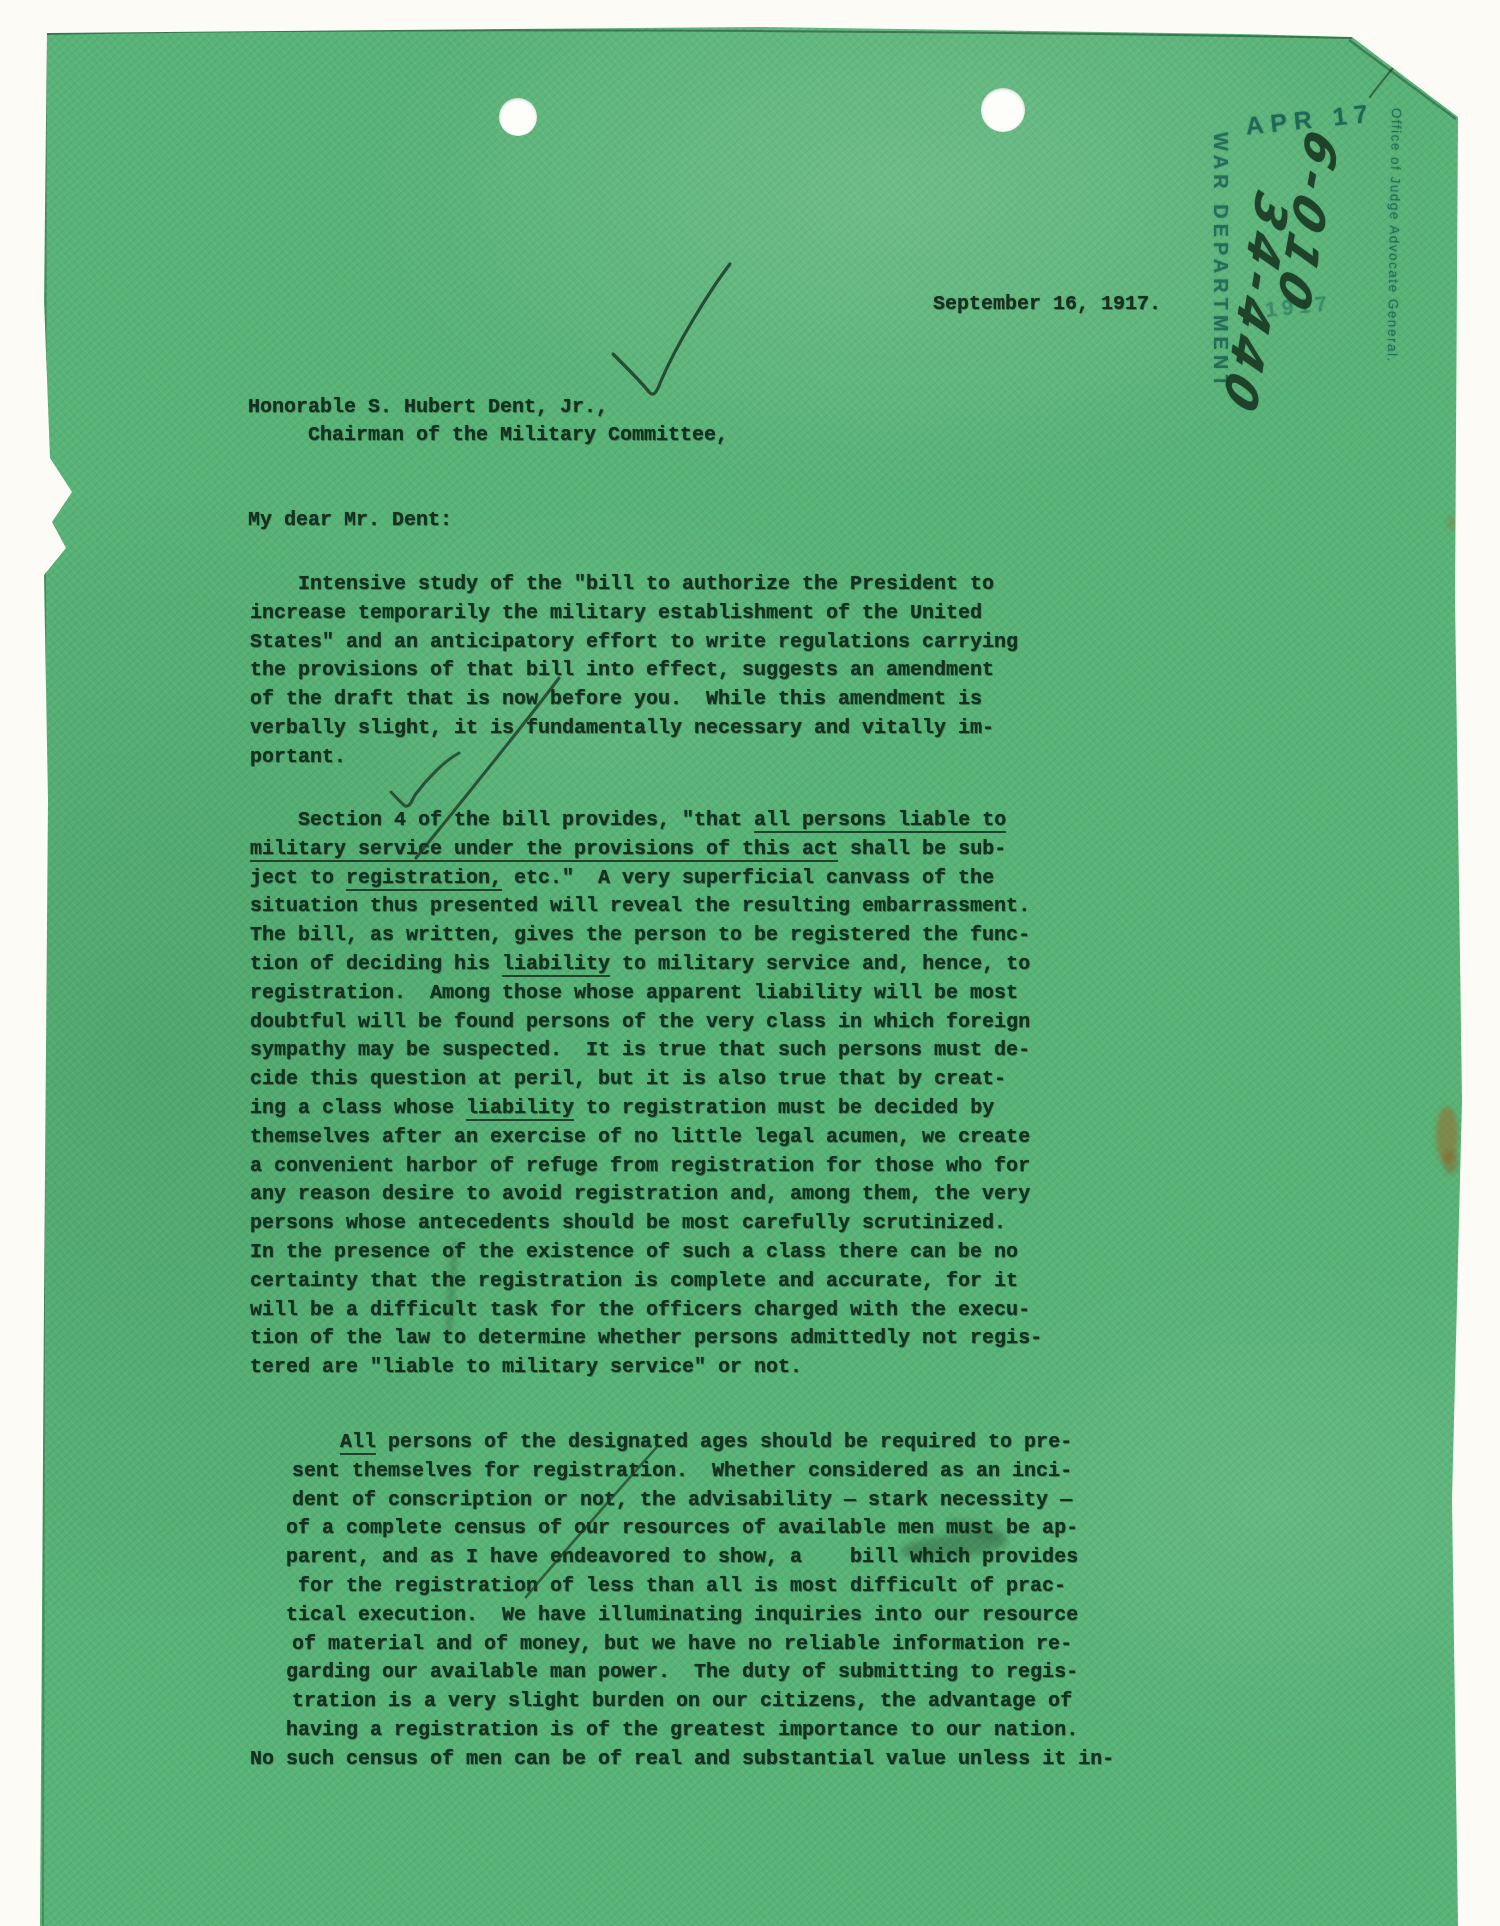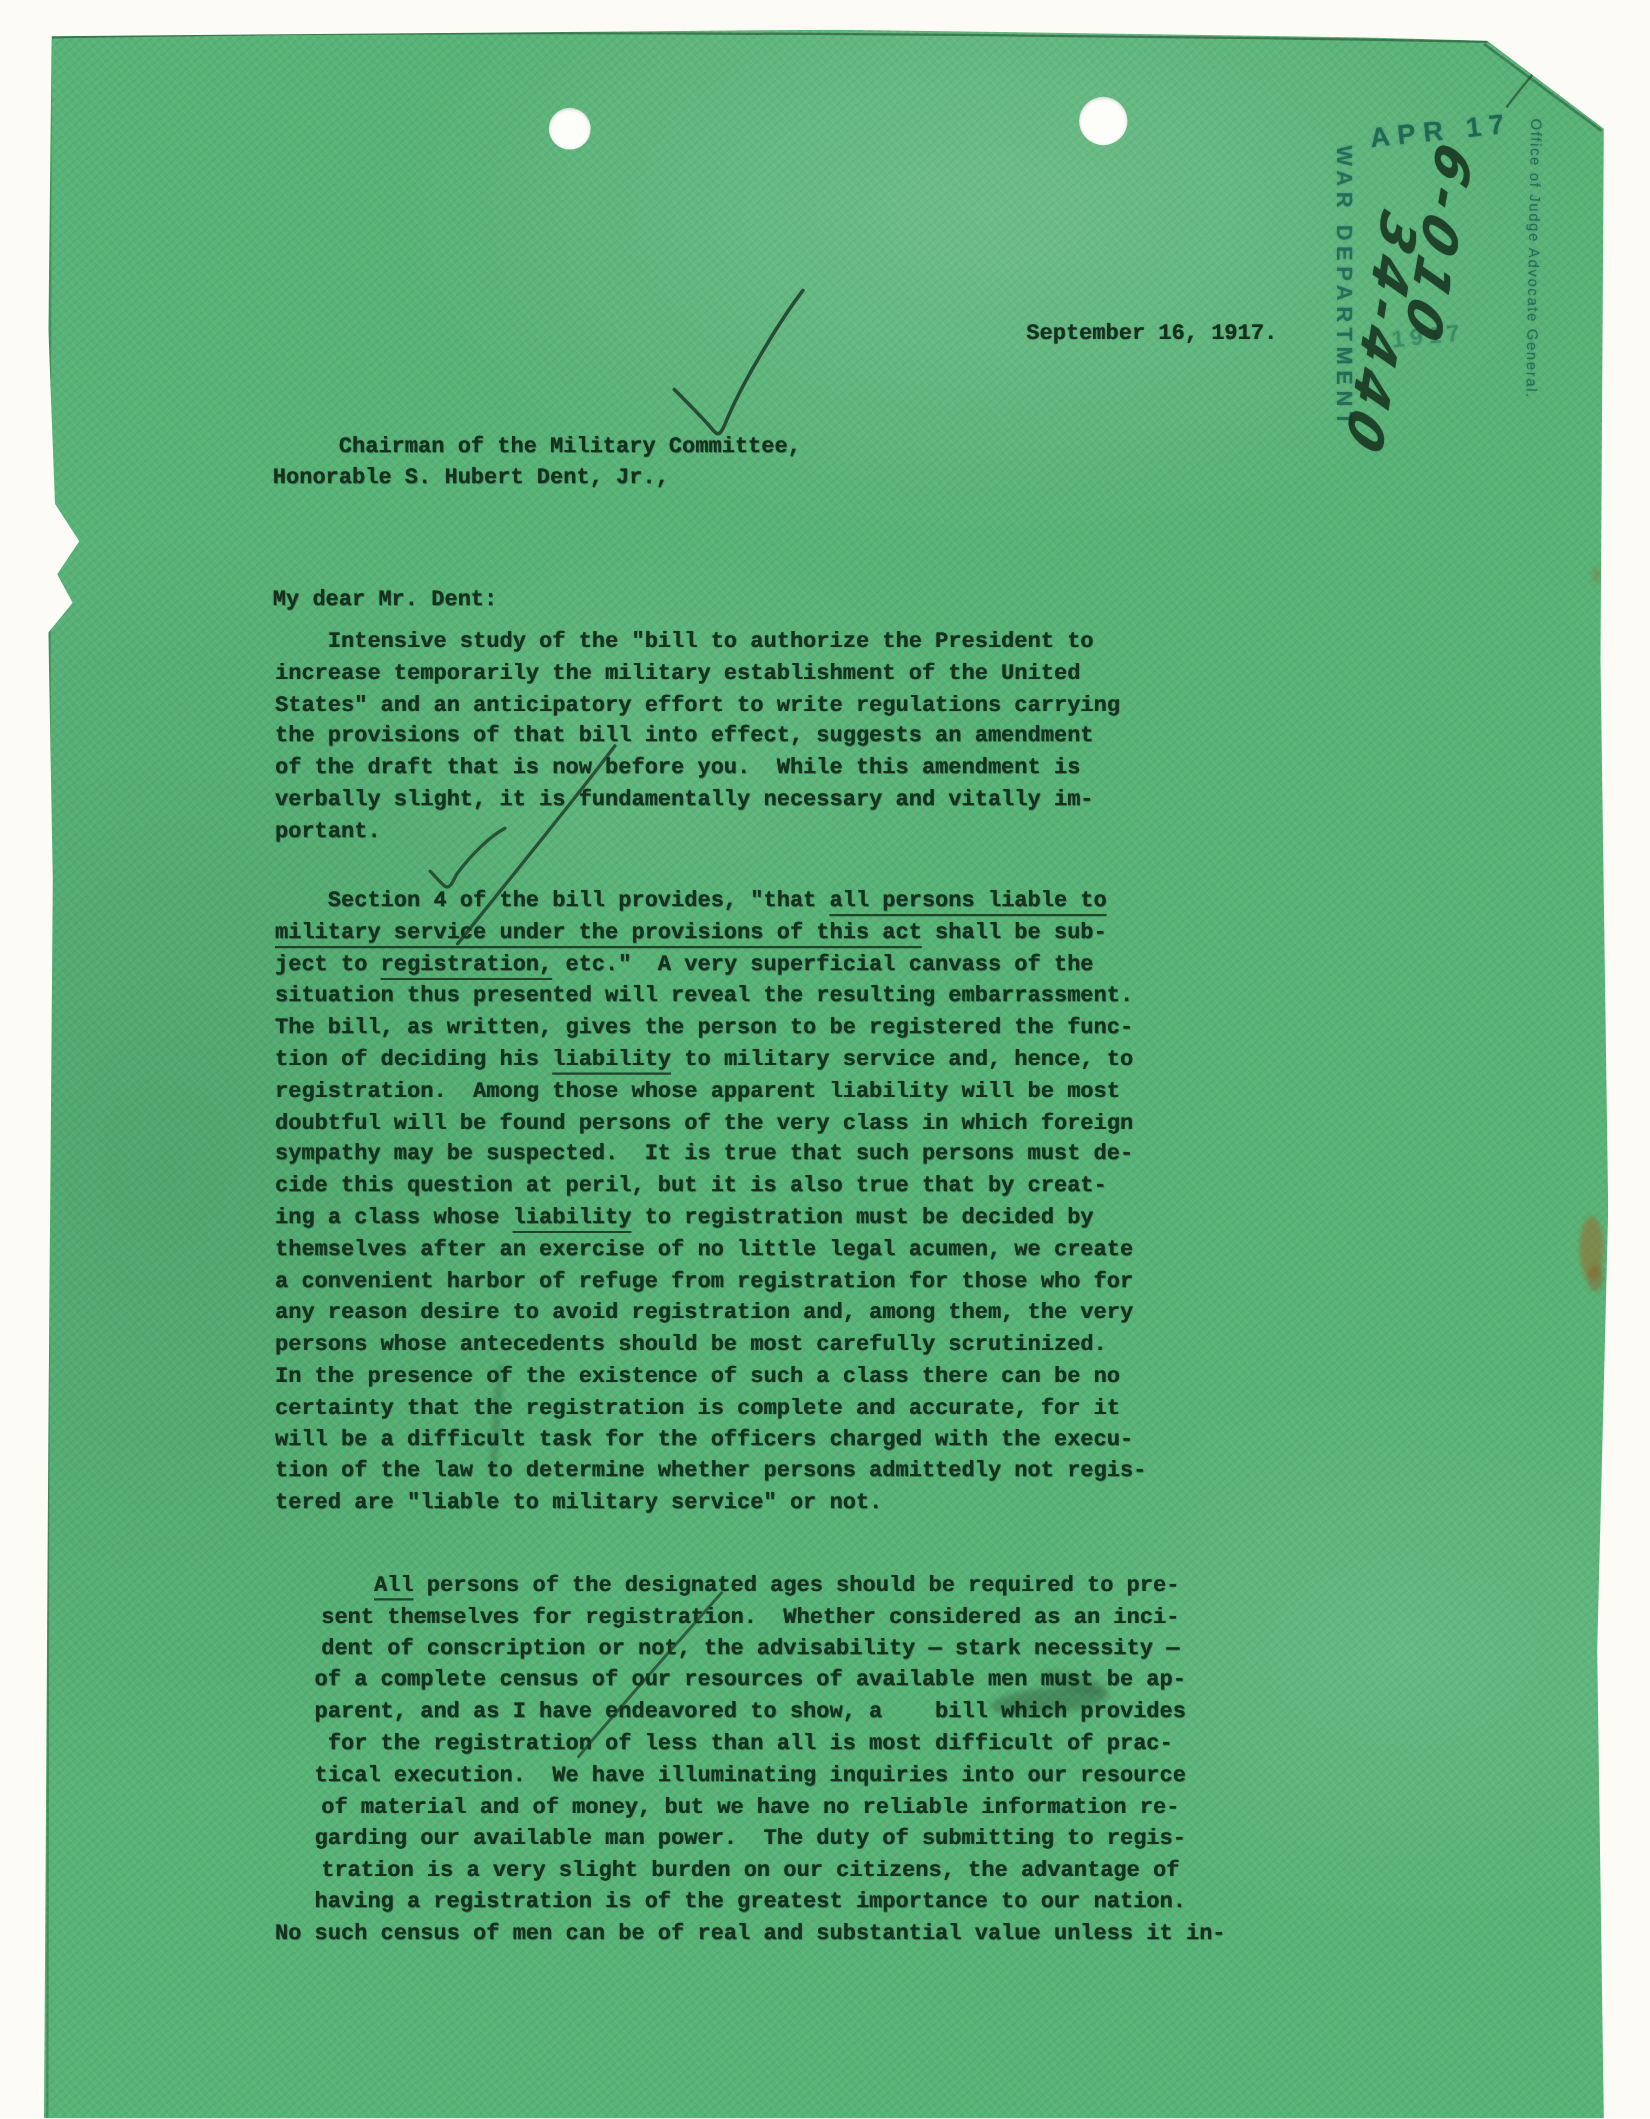"Chairman of the Military Committee," div { order: before "Honorable S. Hubert Dent, Jr.," -> after "Honorable S. Hubert Dent, Jr.," }
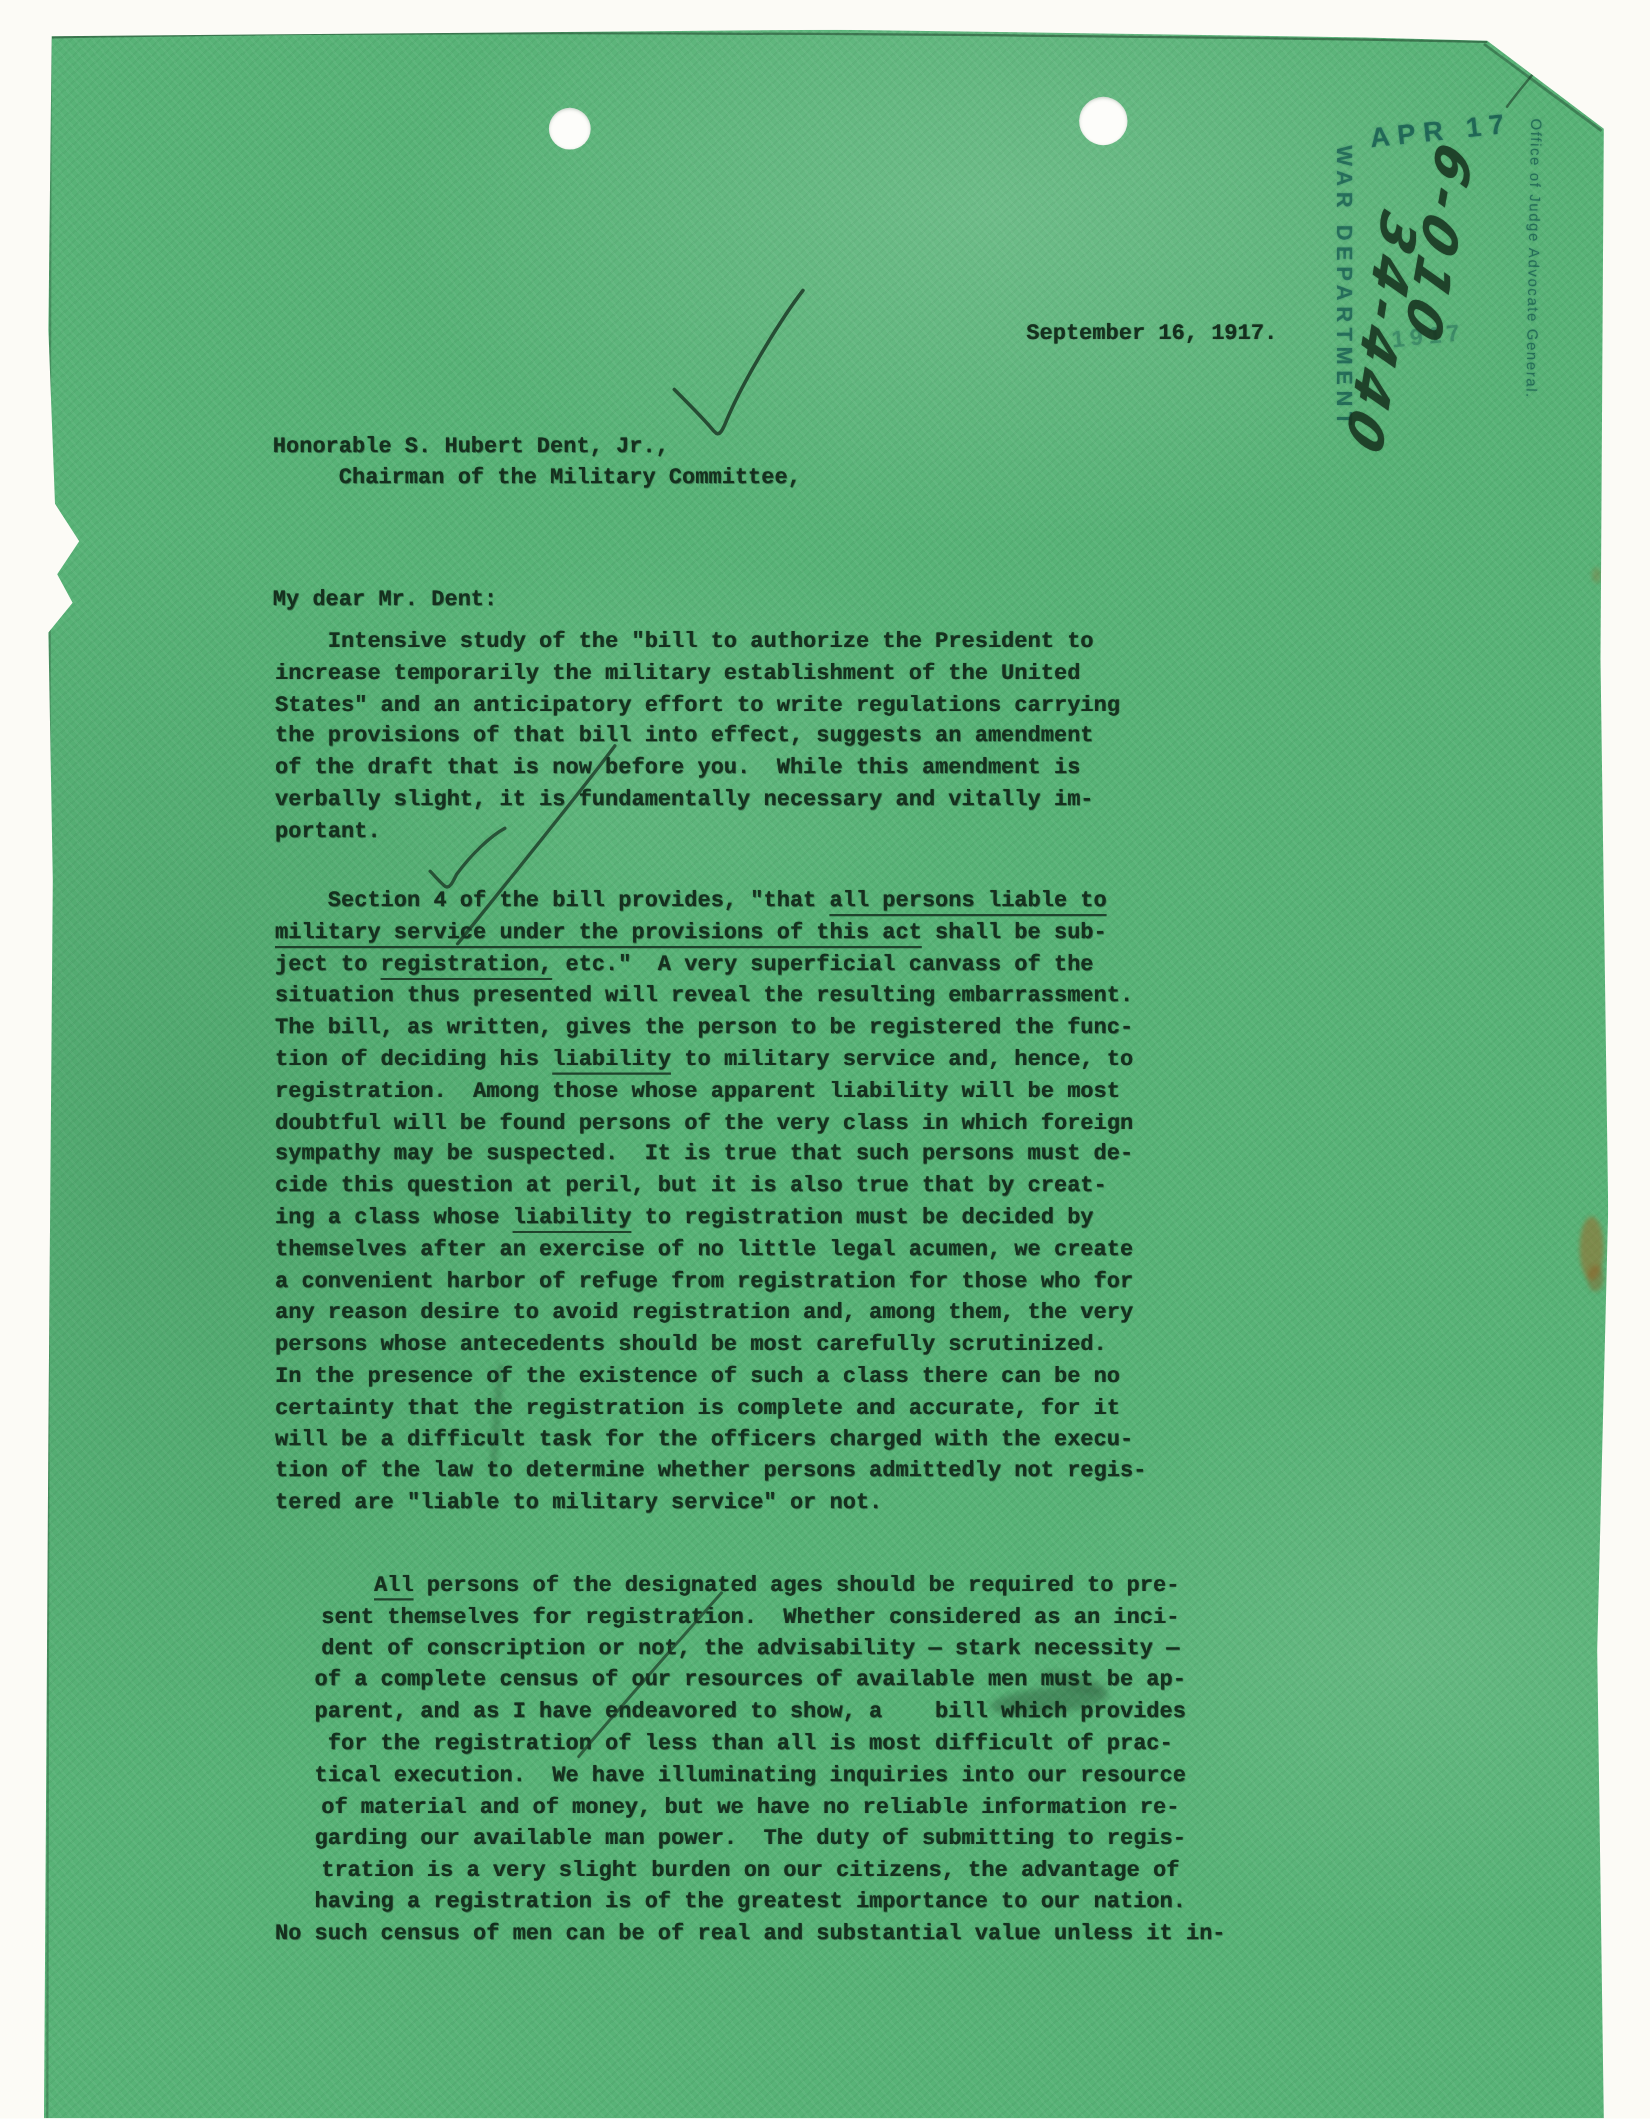"My dear Mr. Dent:" .salutation { top: 532px -> 506px }
